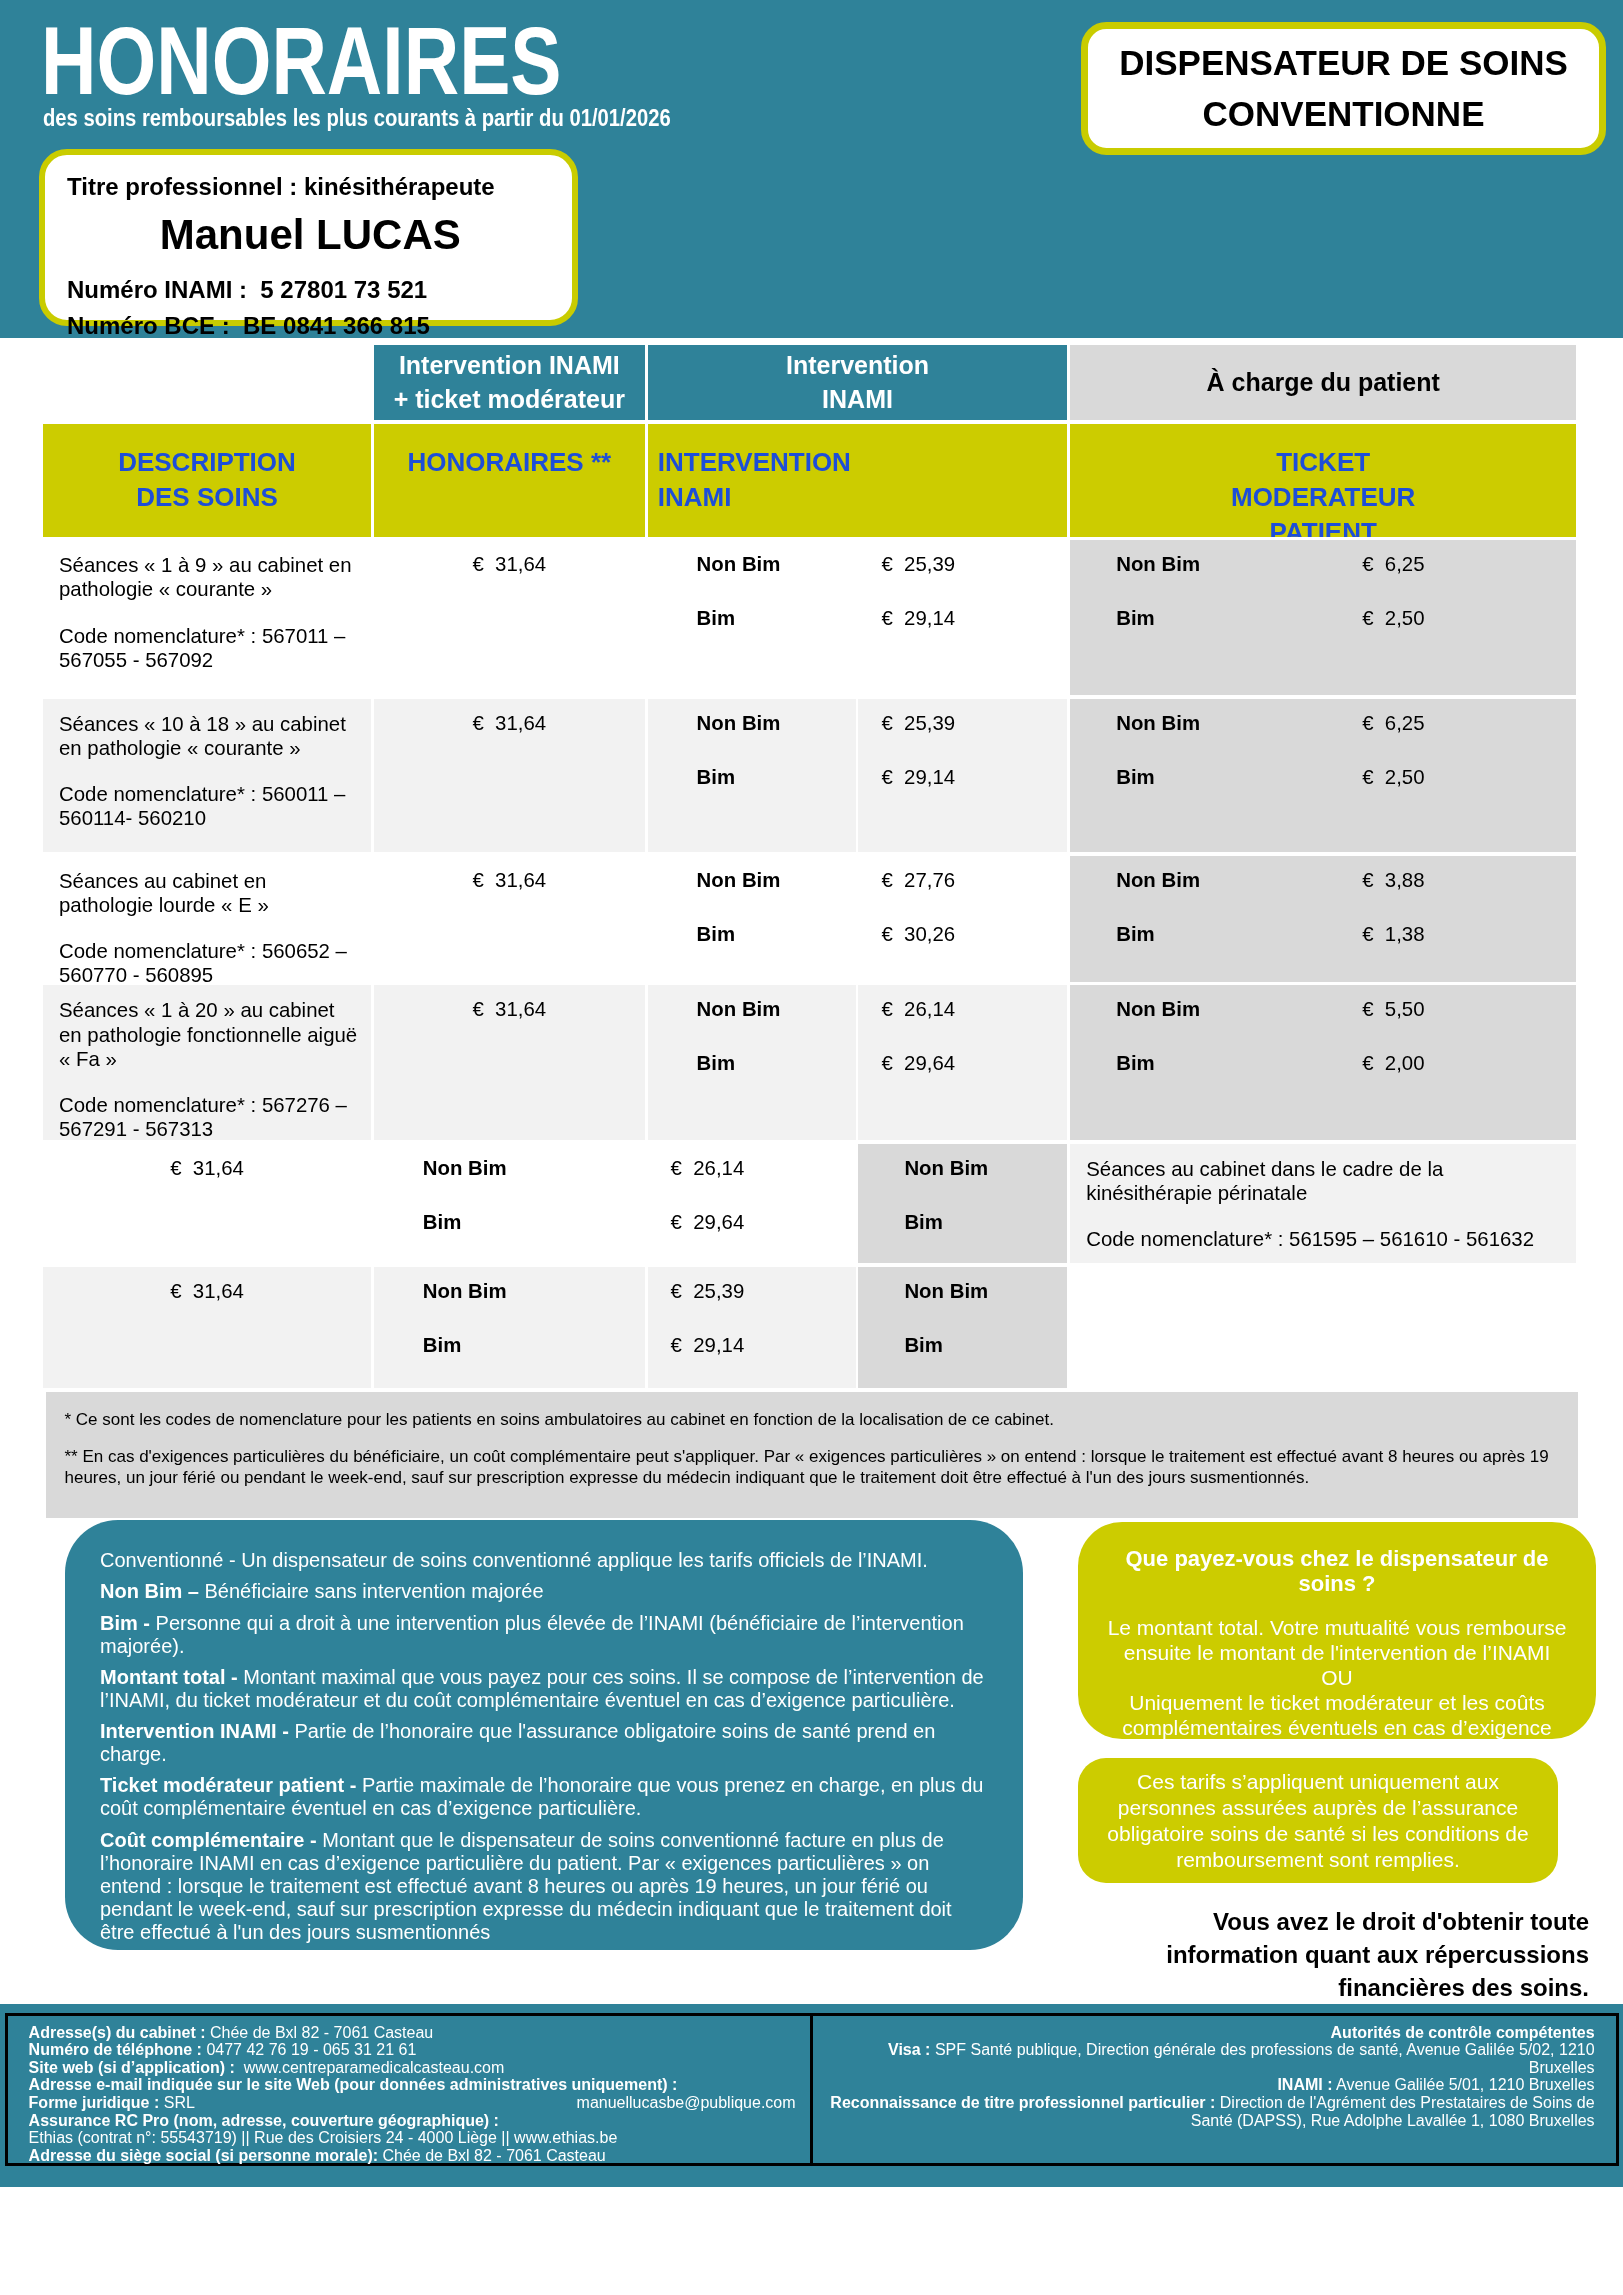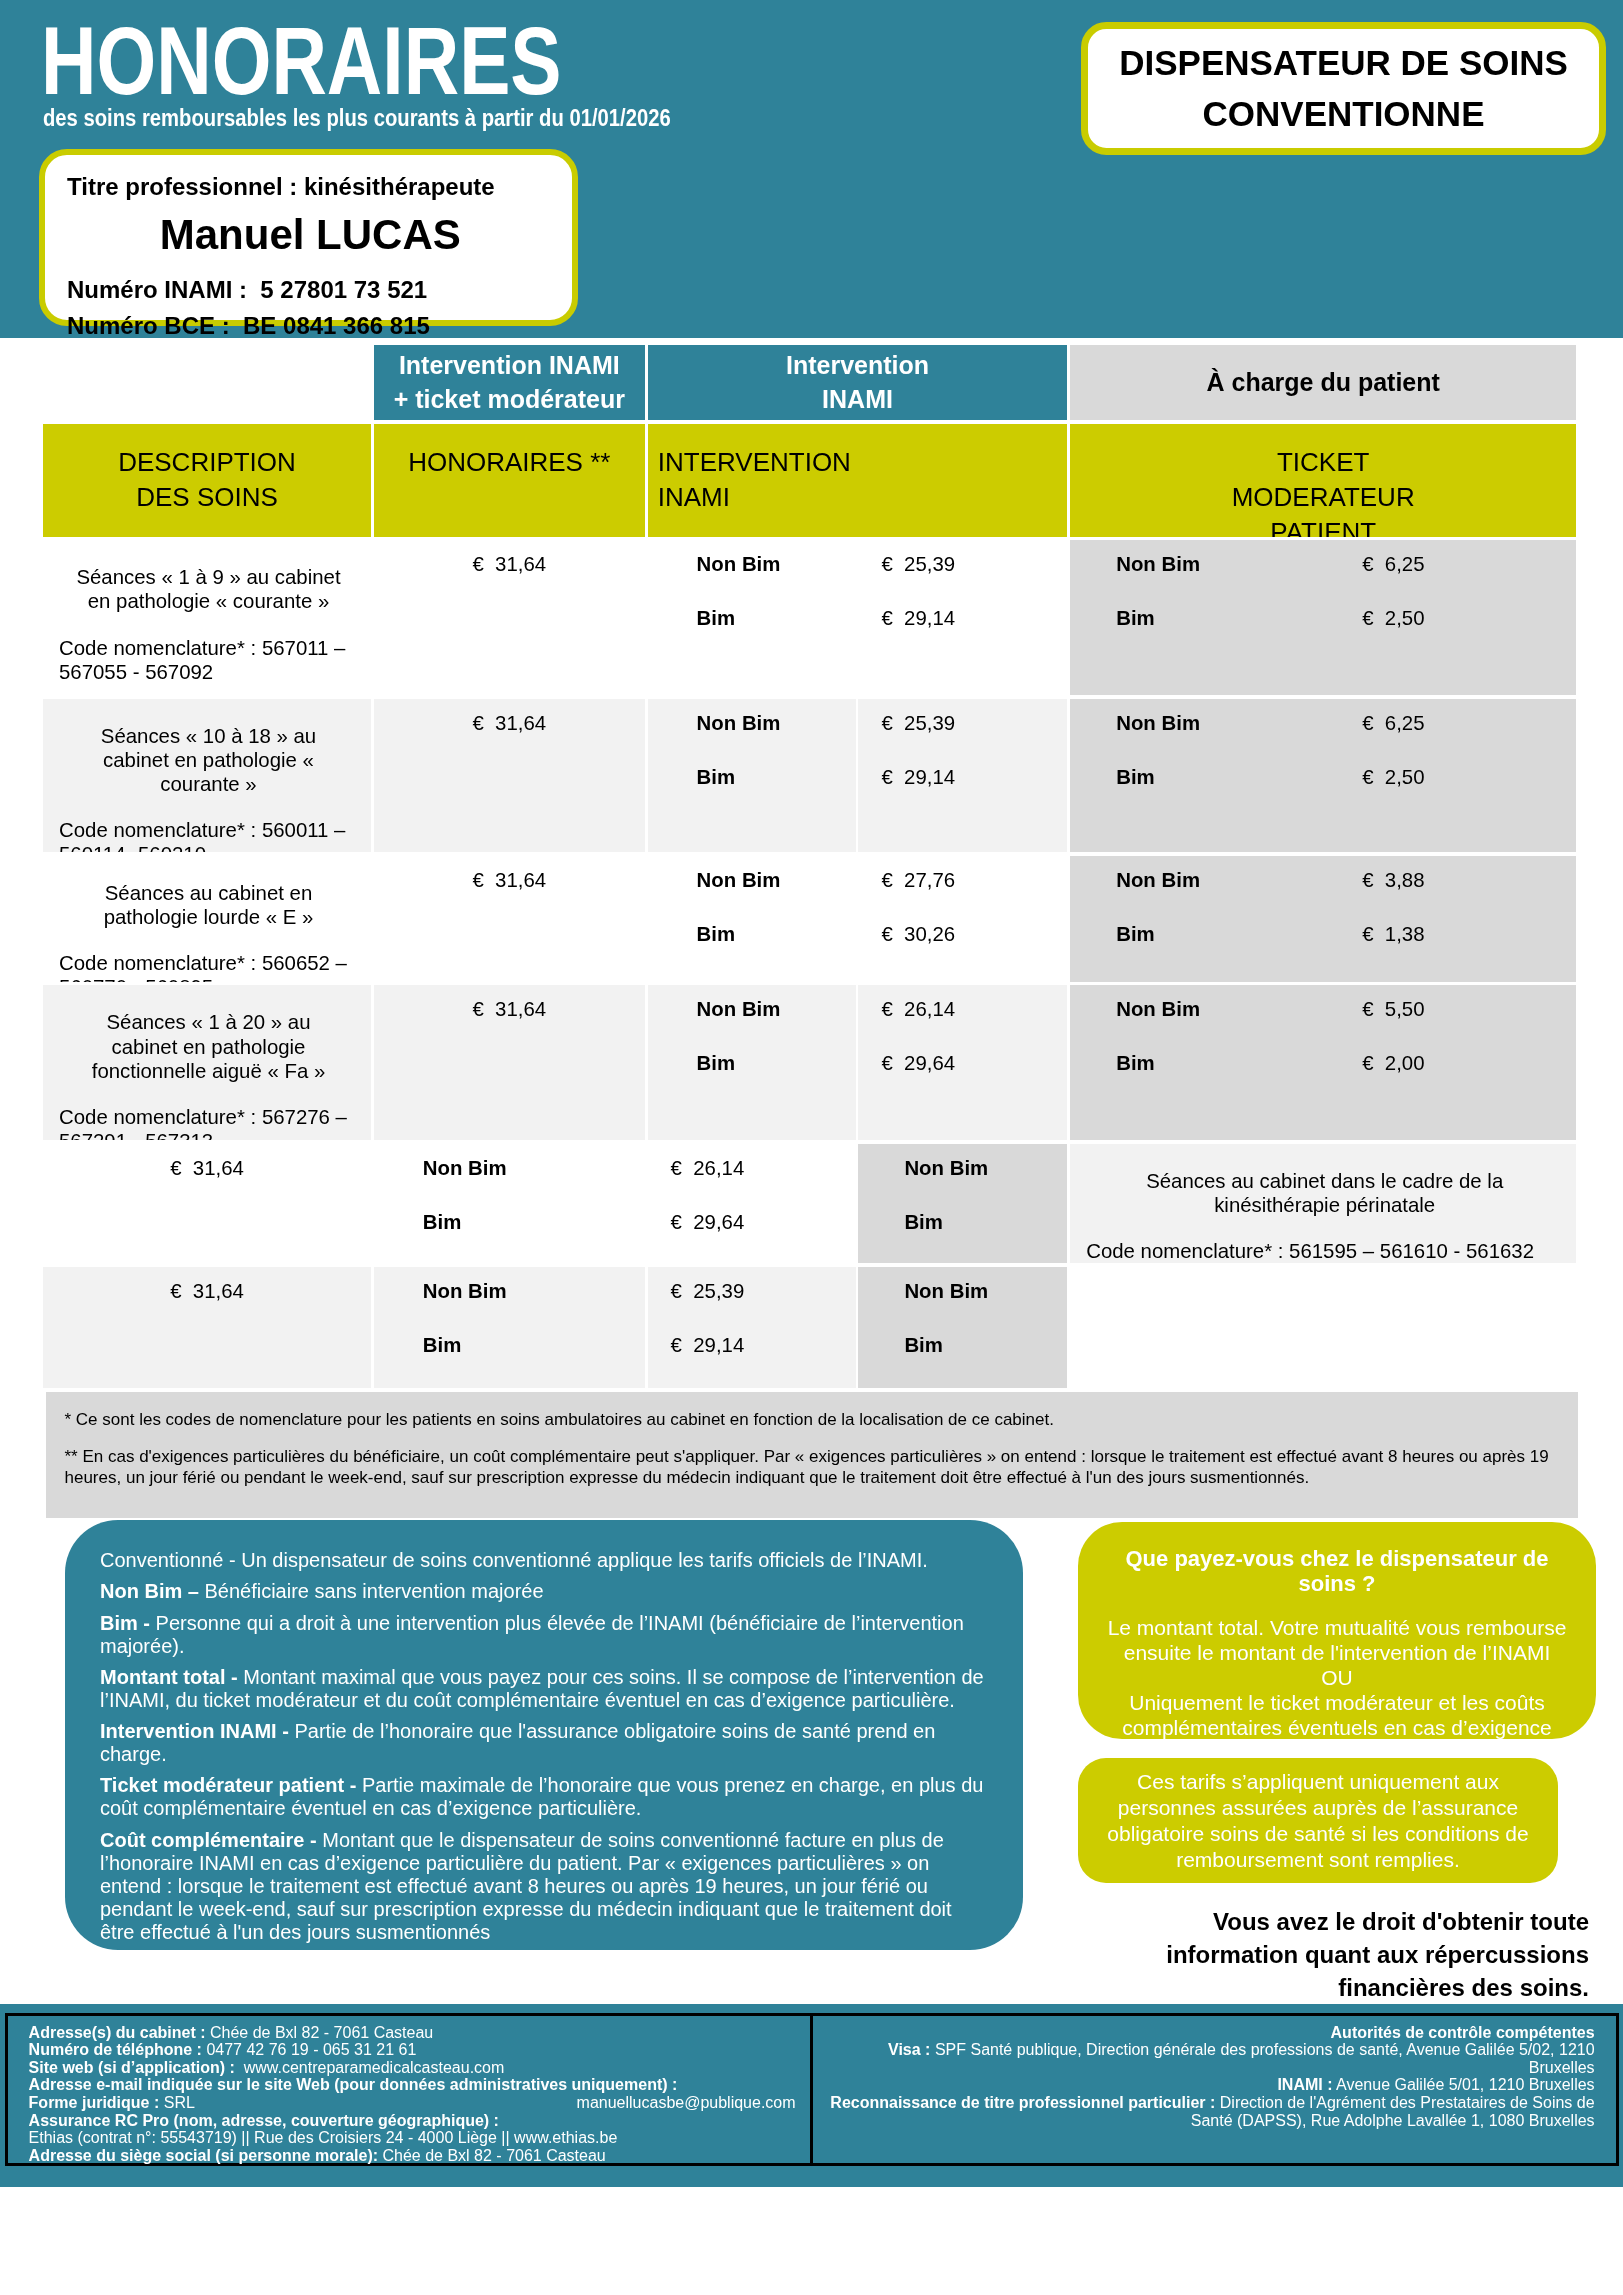"DESCRIPTION" .yh { color: #000000 -> #1d4ed8; font-weight: normal -> bold }
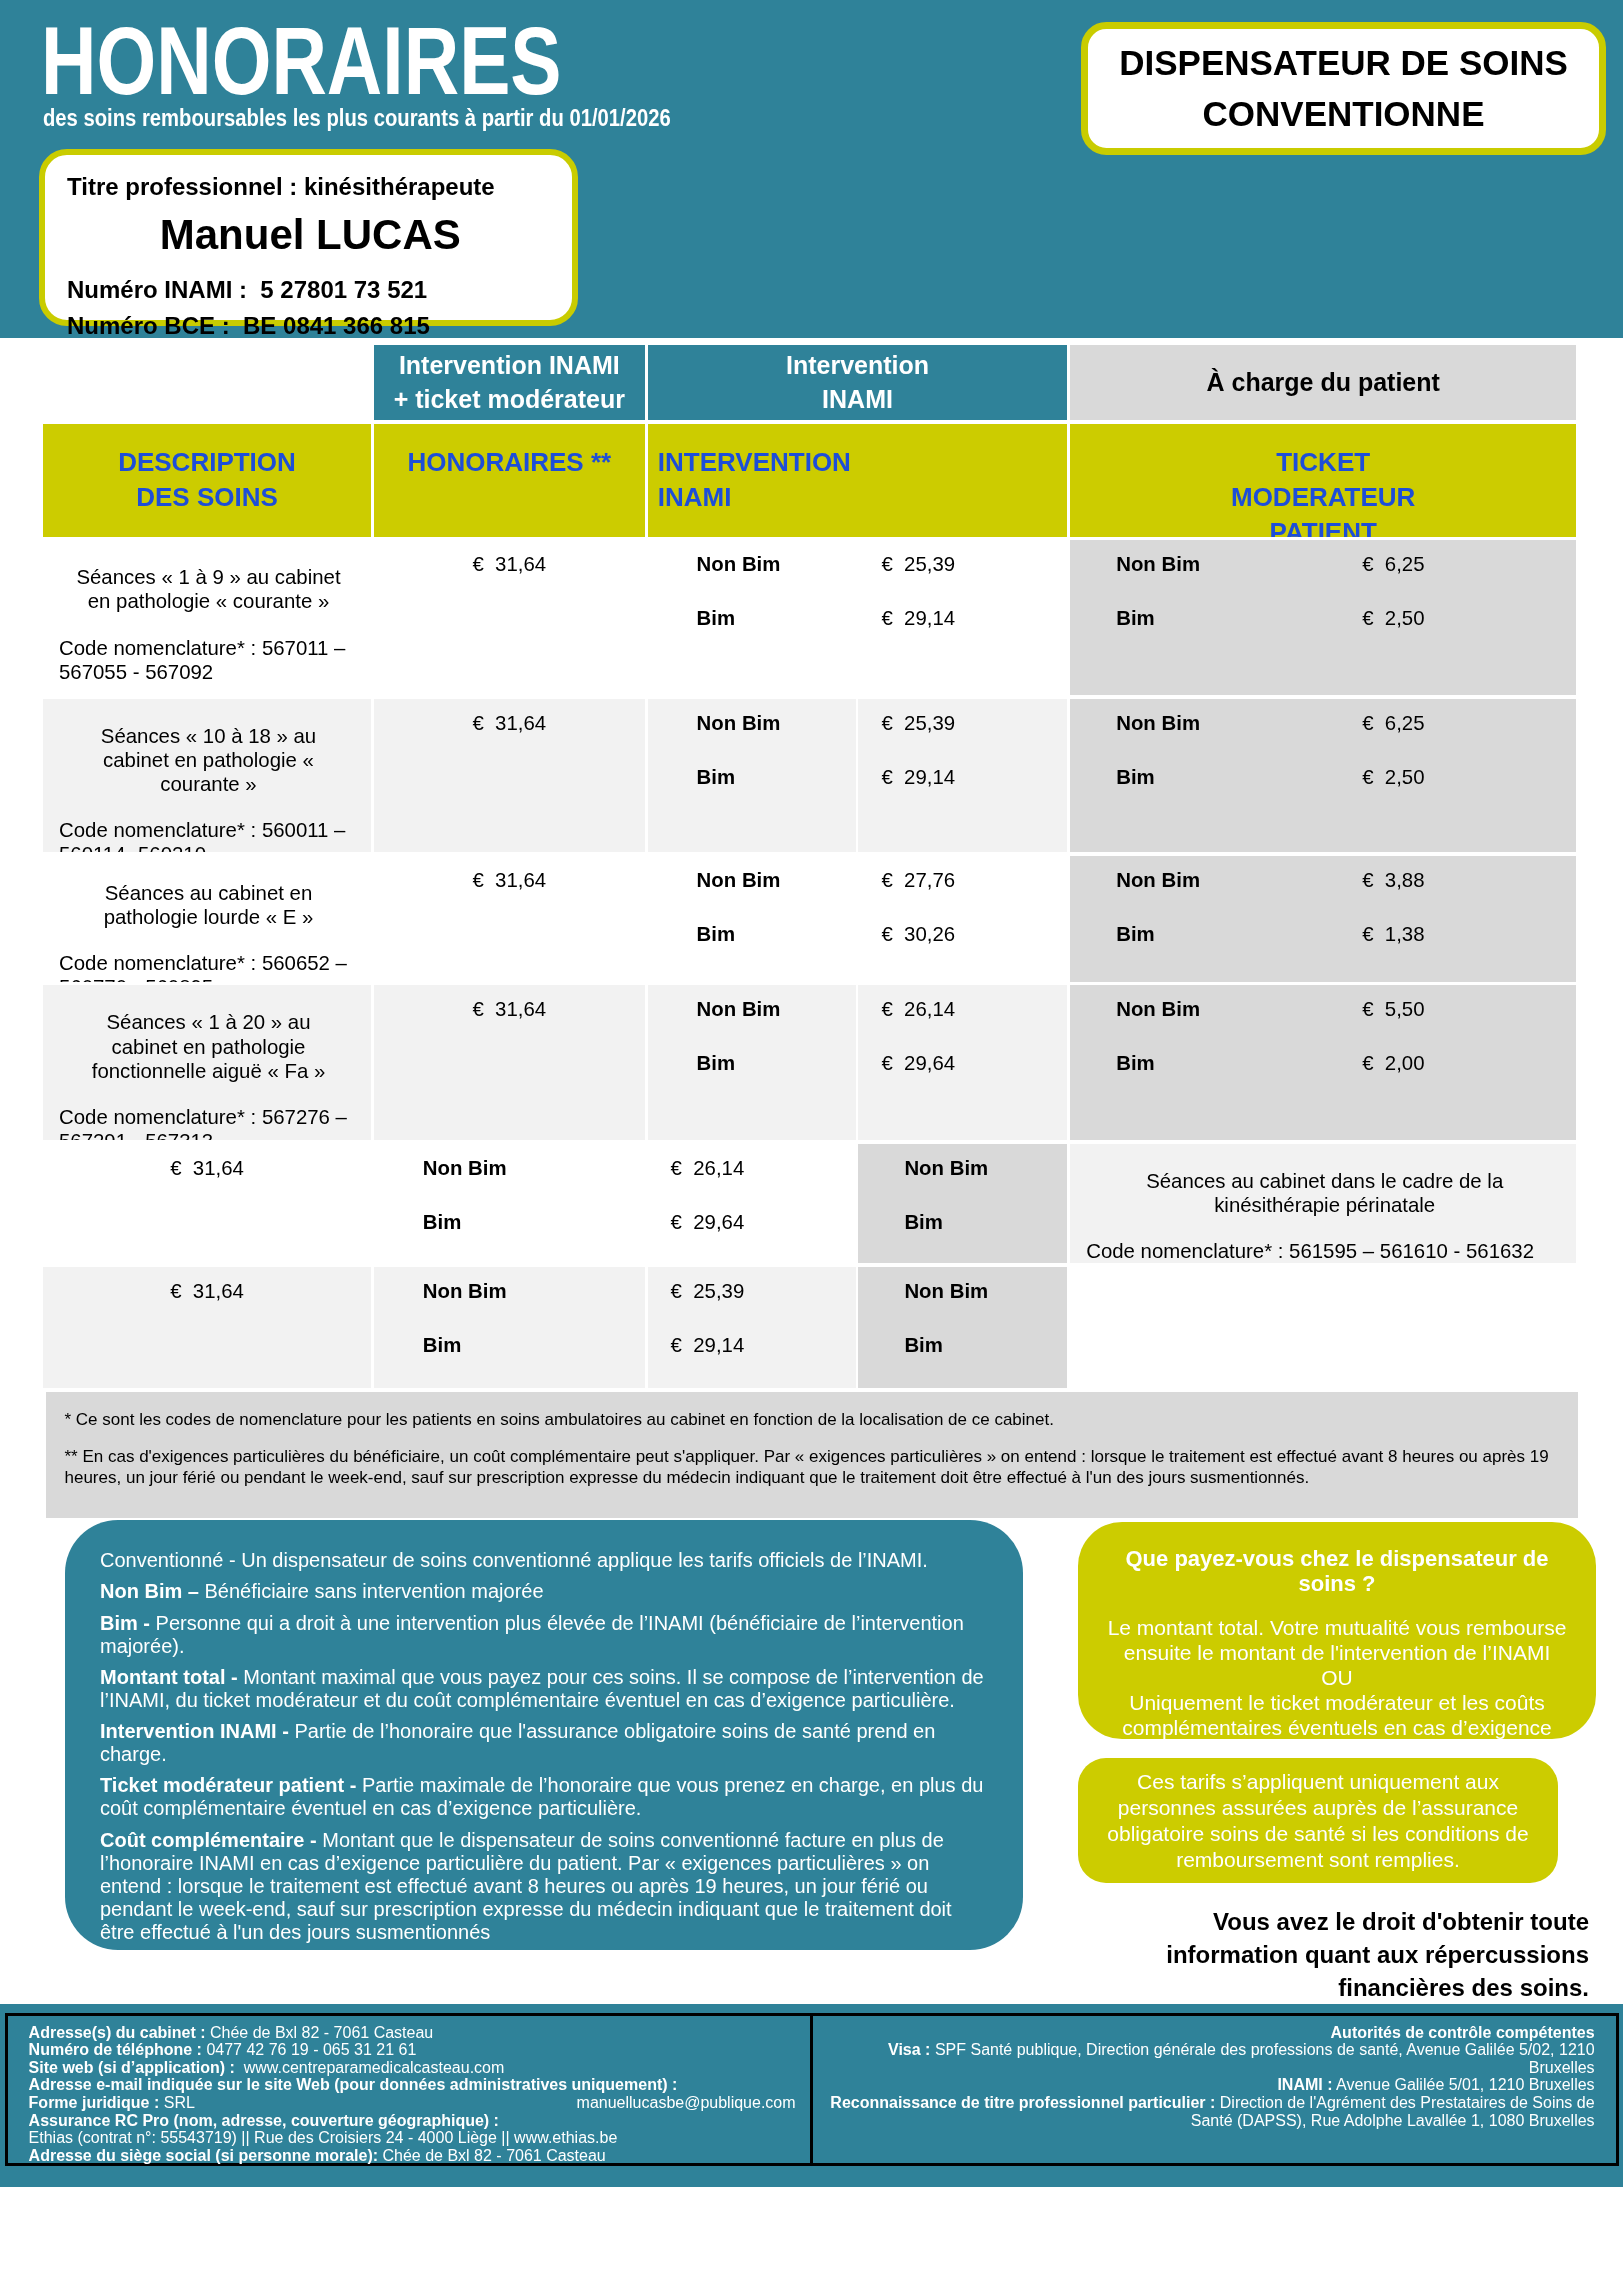"Séances « 1 à 9" .desc { margin: 12px -> 0; text-align: center -> none }
